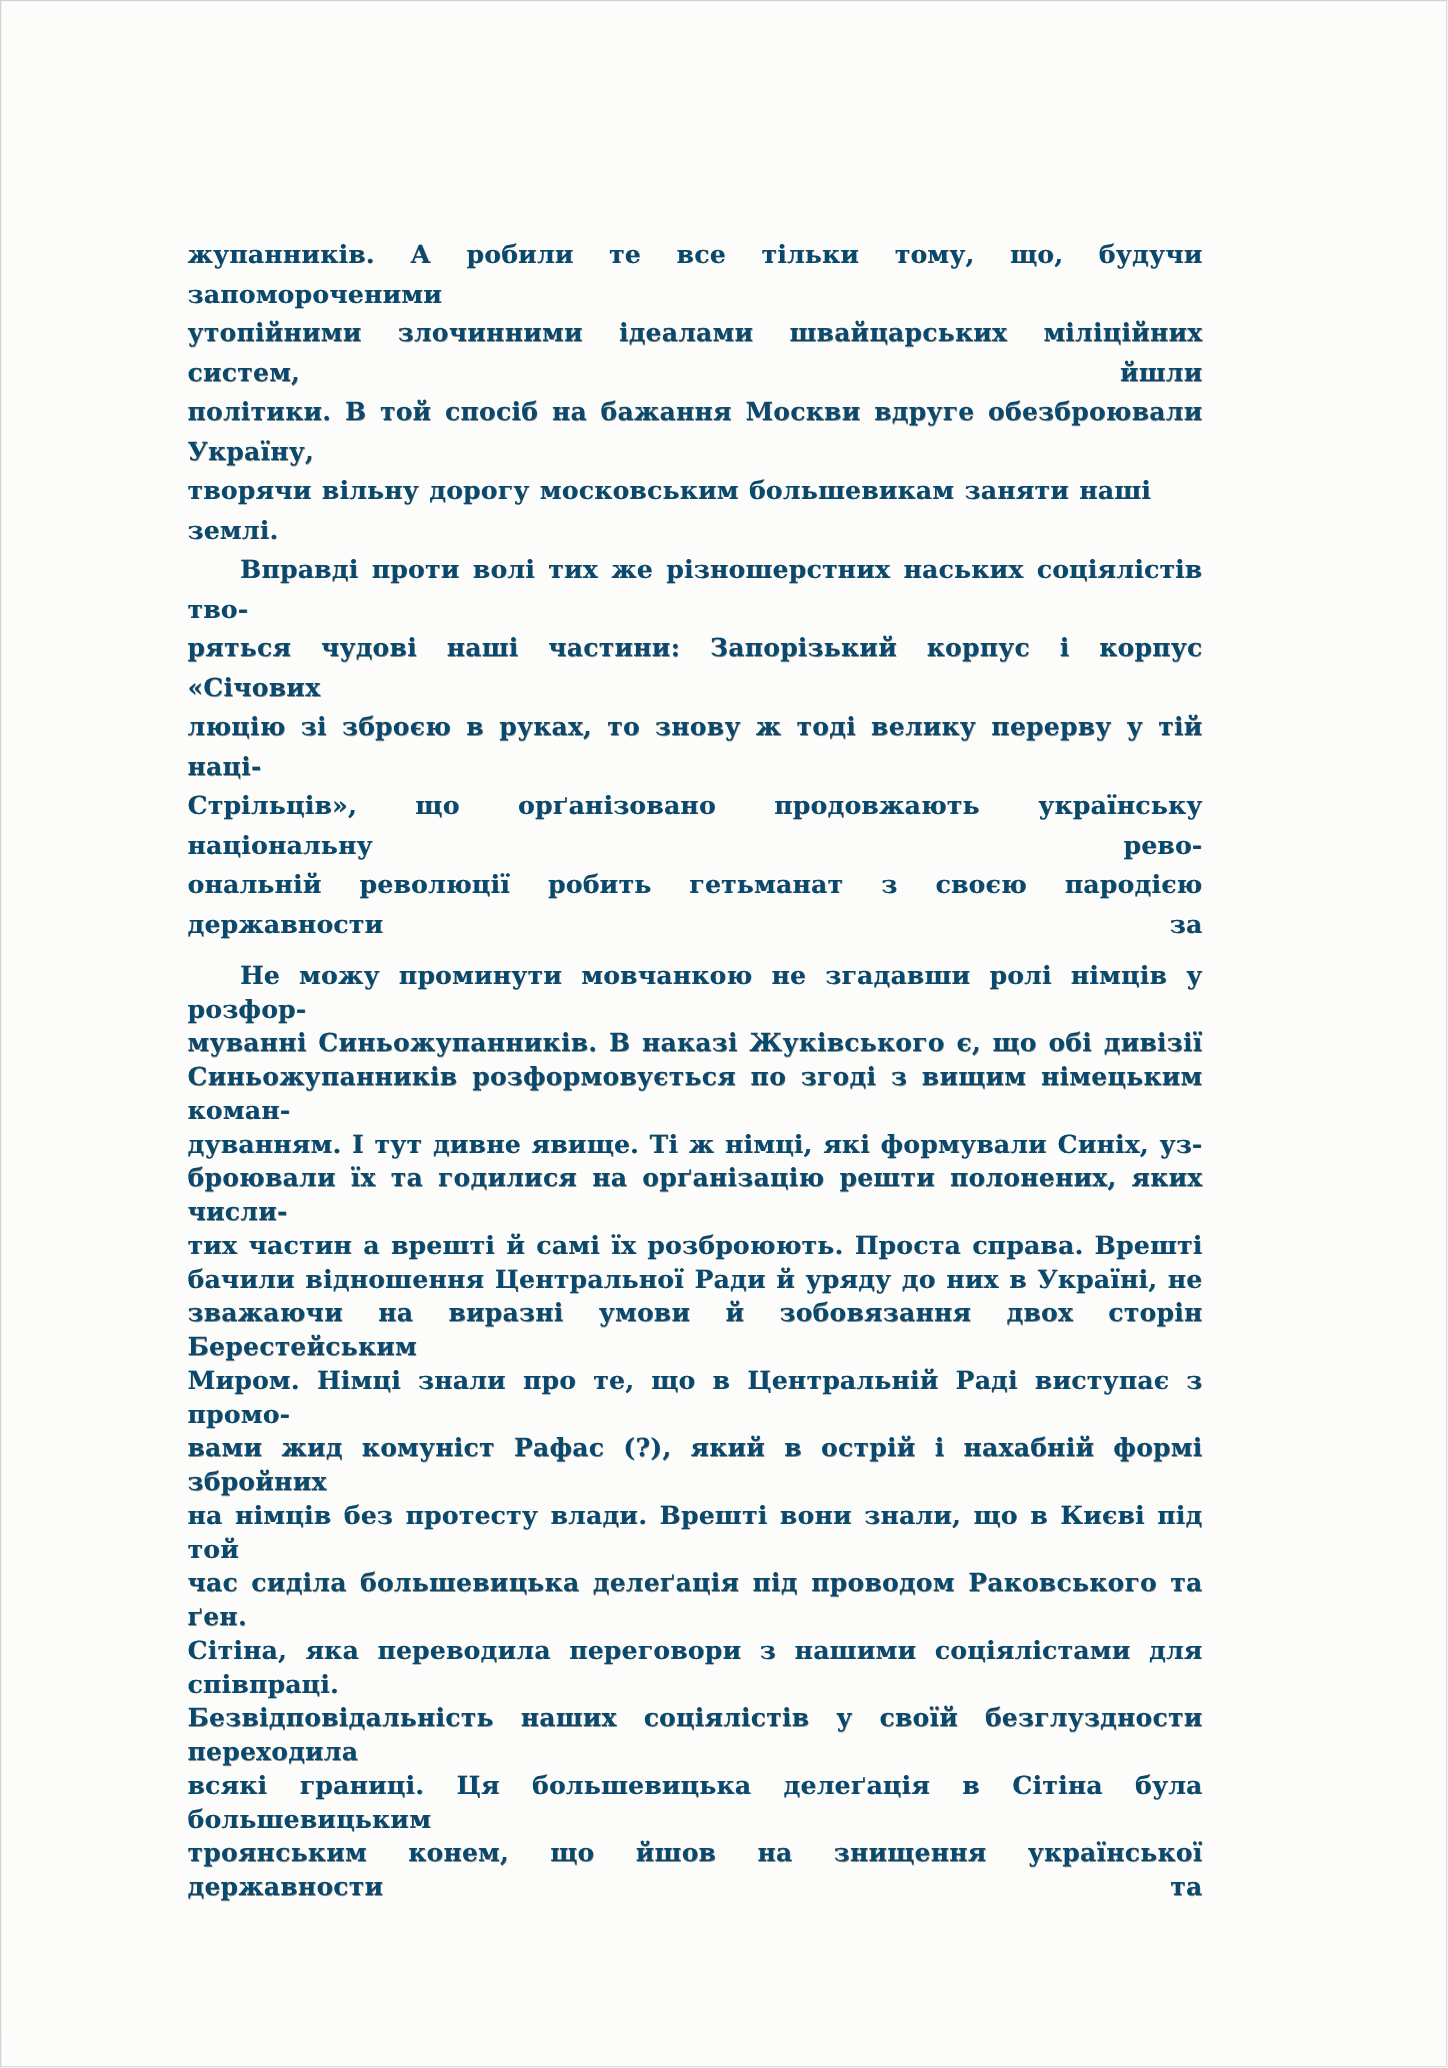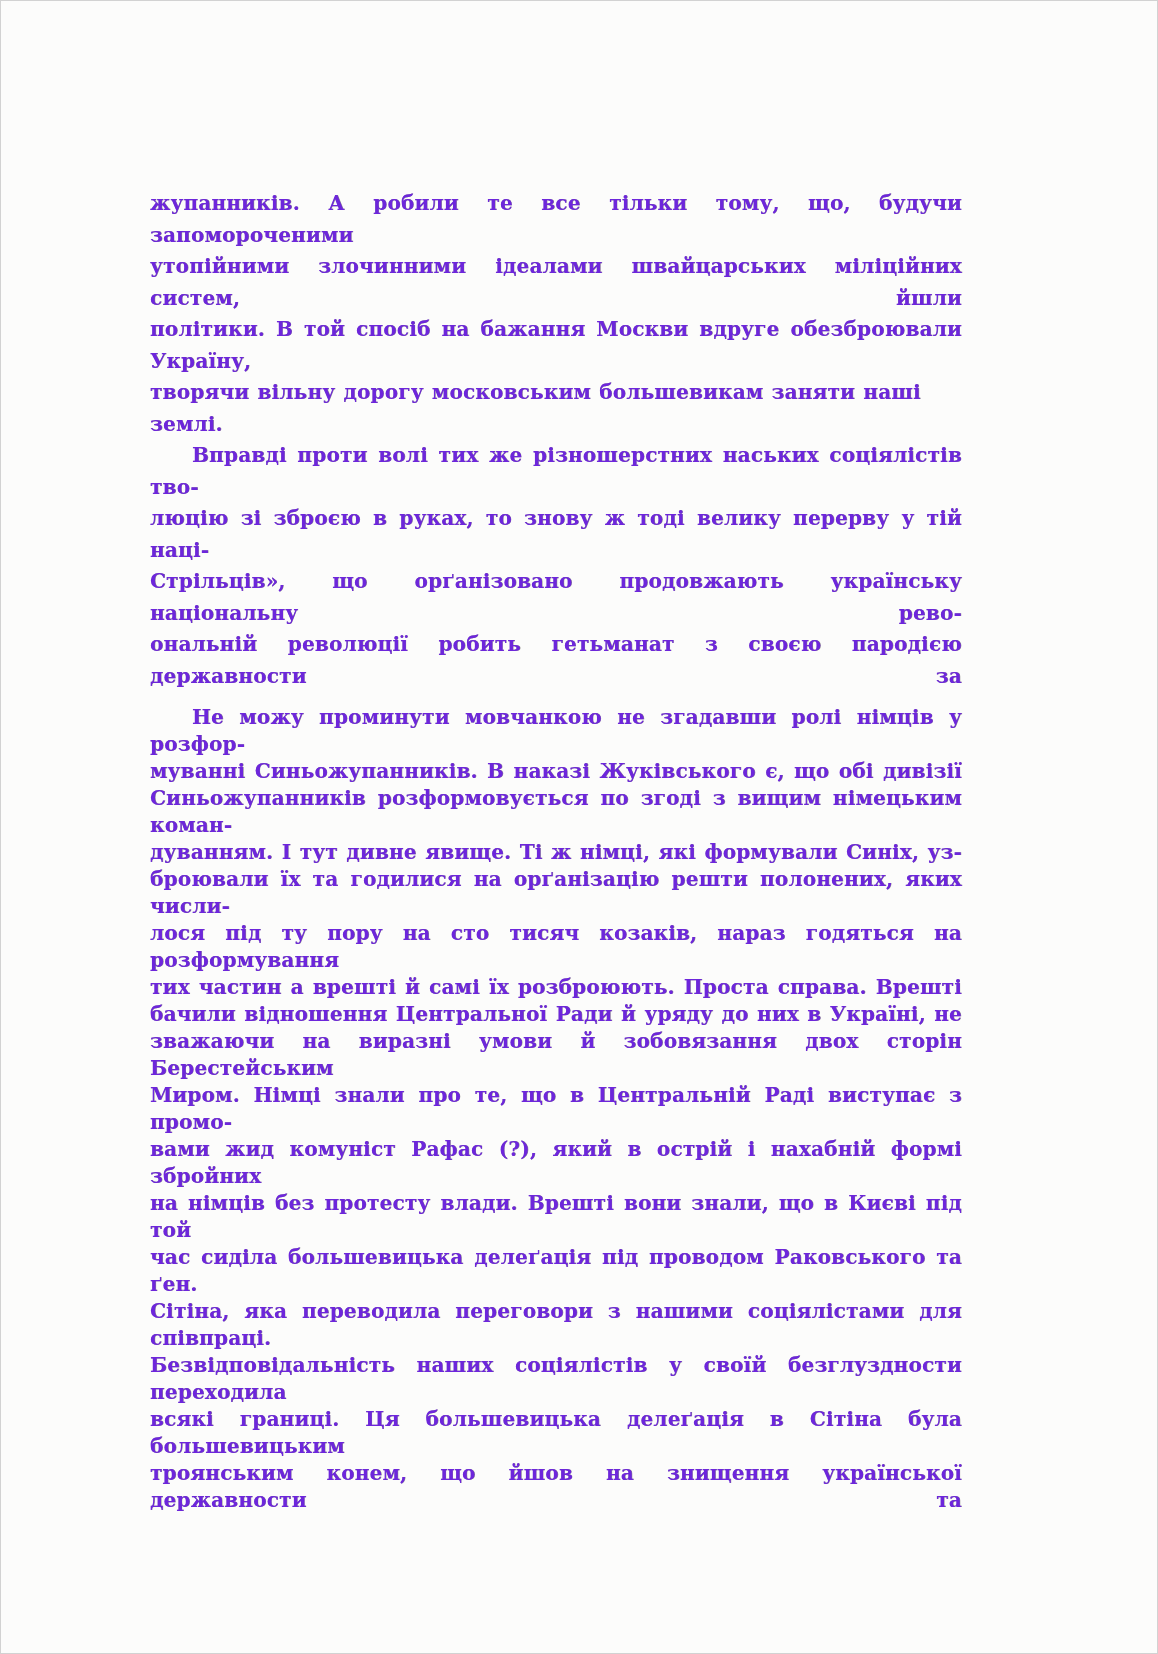"жупанників. А робили те все" .scan-page { color: #6d28d9 -> #0c4a6e }
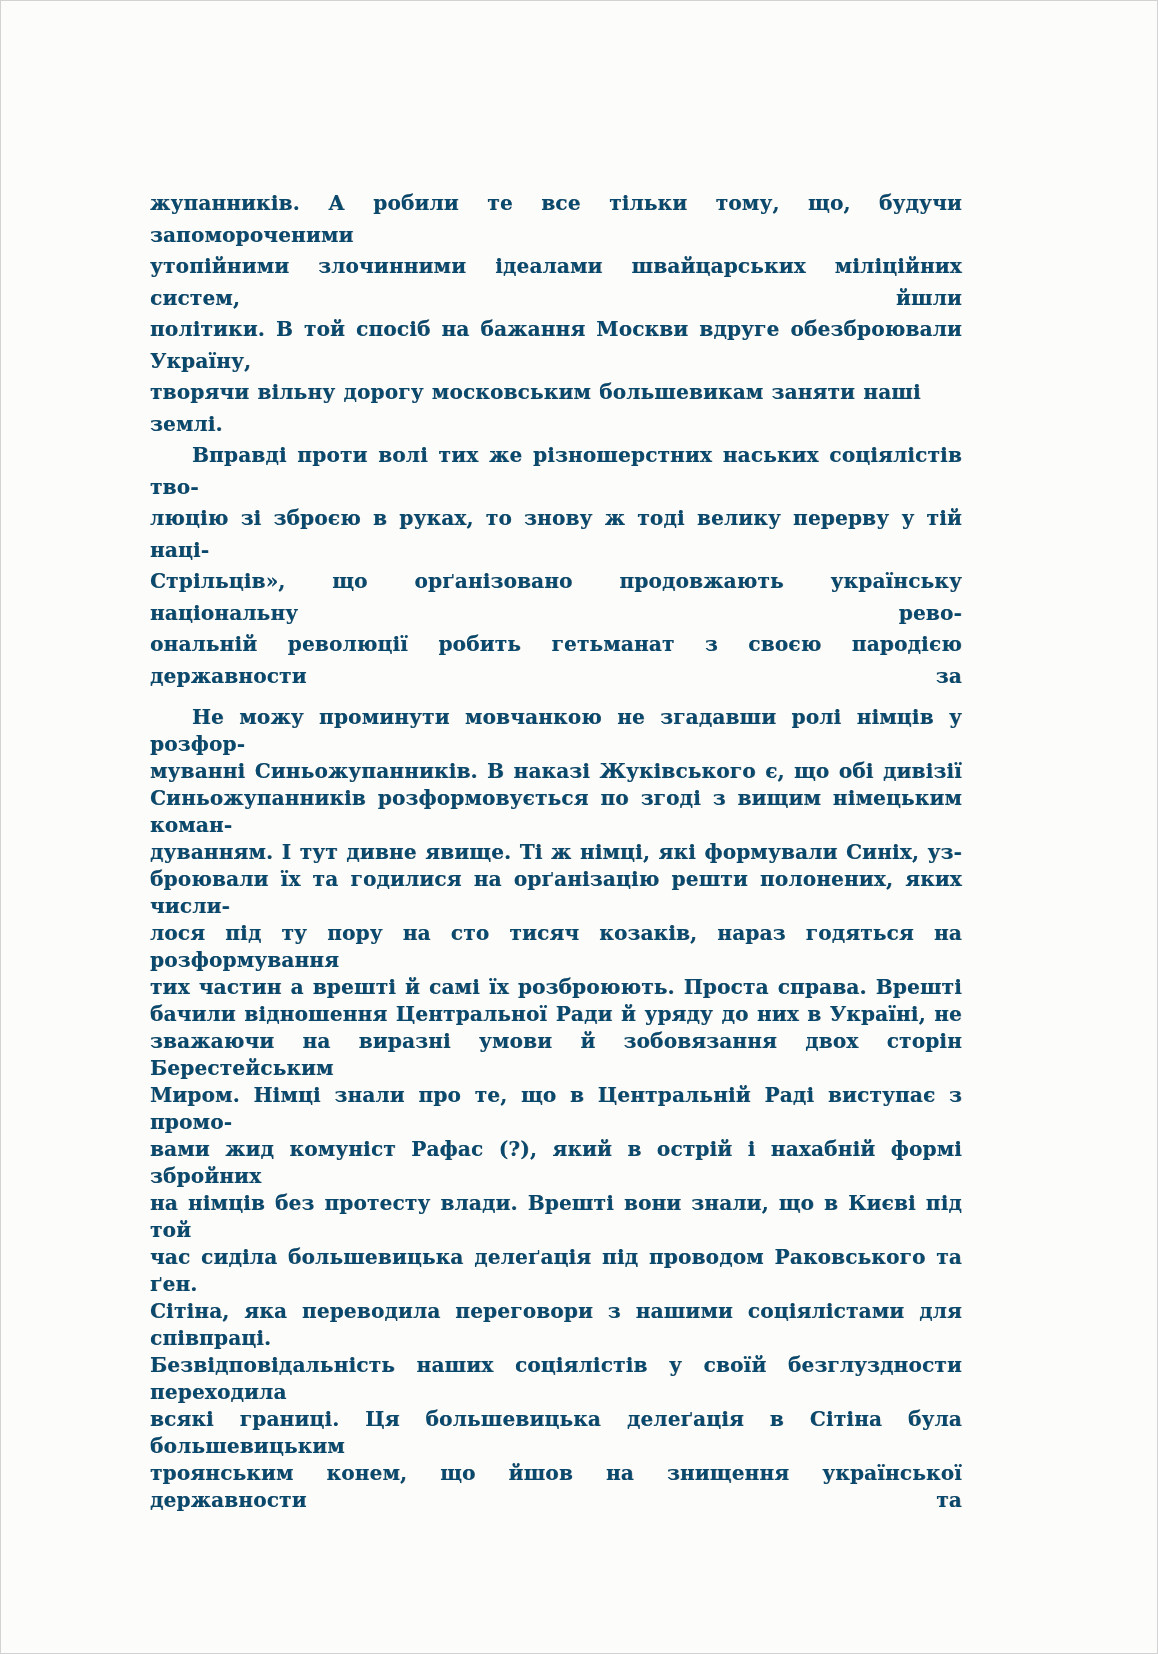"ряться чудові наші частини: Запорізький" div.text-line { html: none -> <div>ряться чудові наші частини: Запорізький корпус і корпус «Січових</div> }
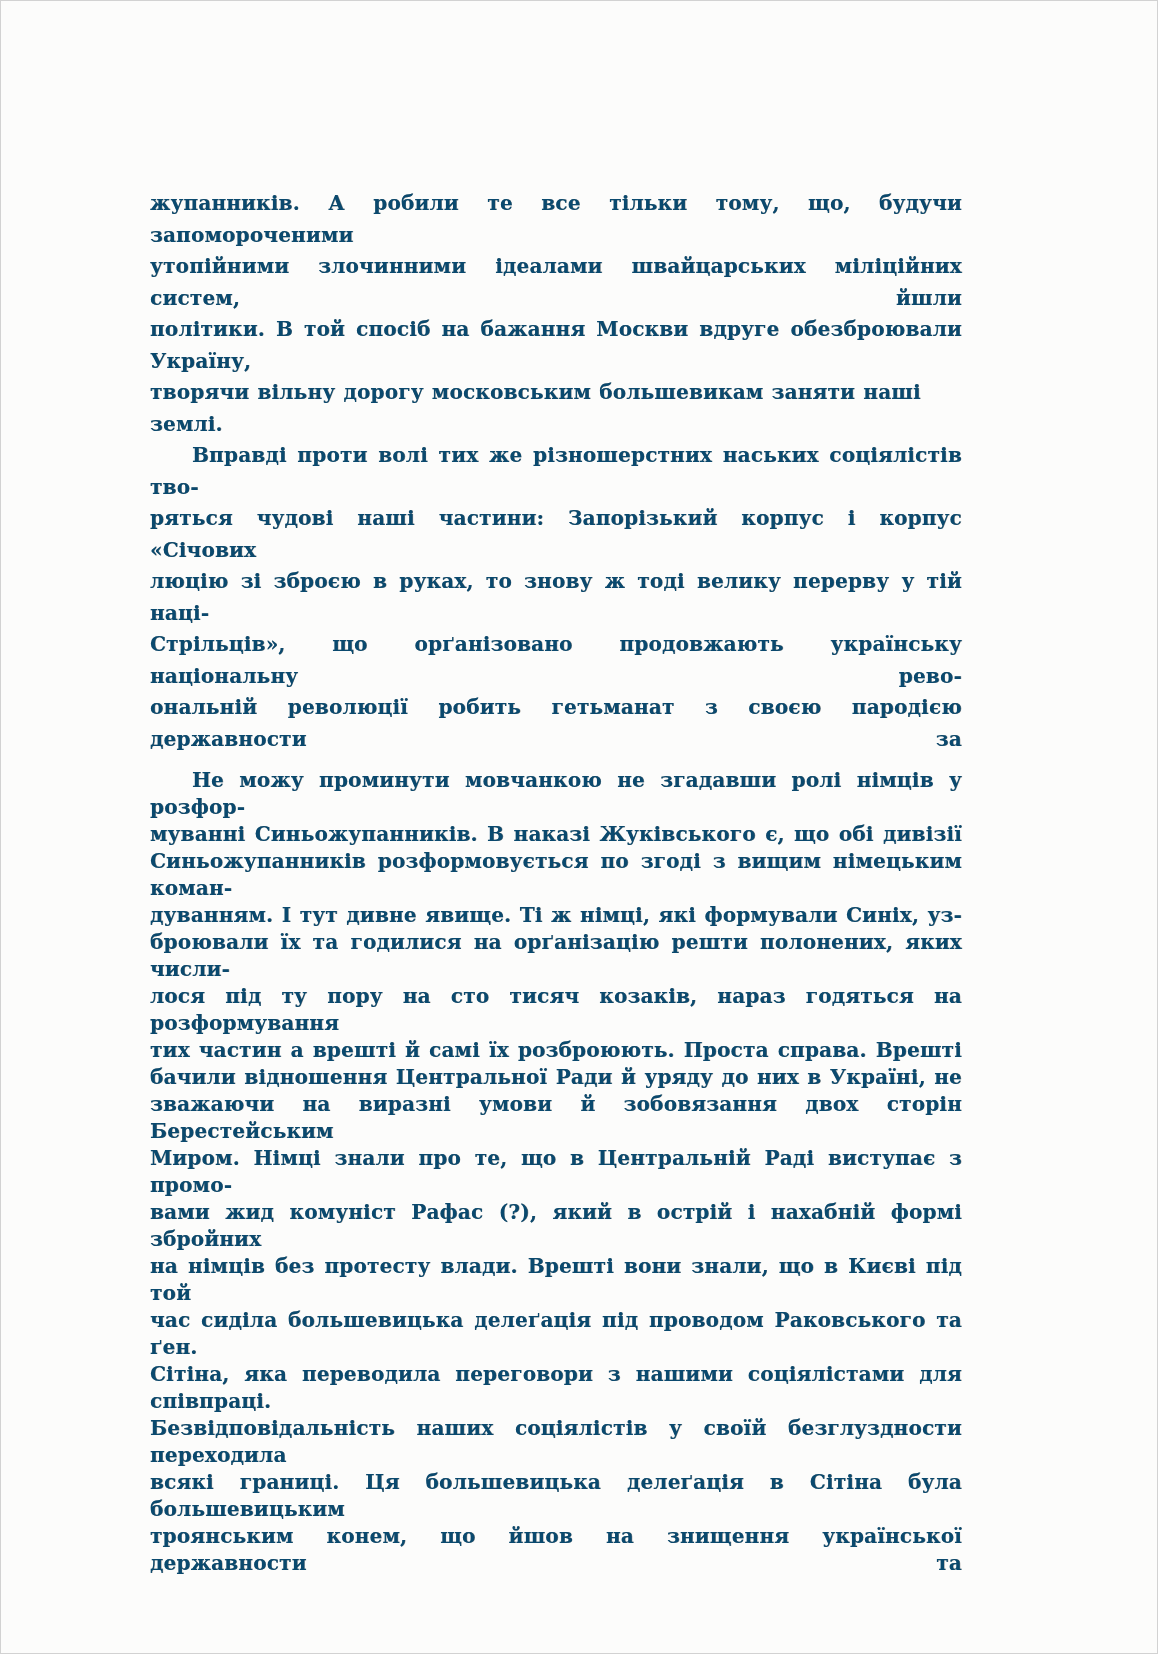"лося під ту пору на" div.text-line { html: <div>лося під ту пору на сто тисяч козаків, нараз годяться на розформування</div> -> none }
